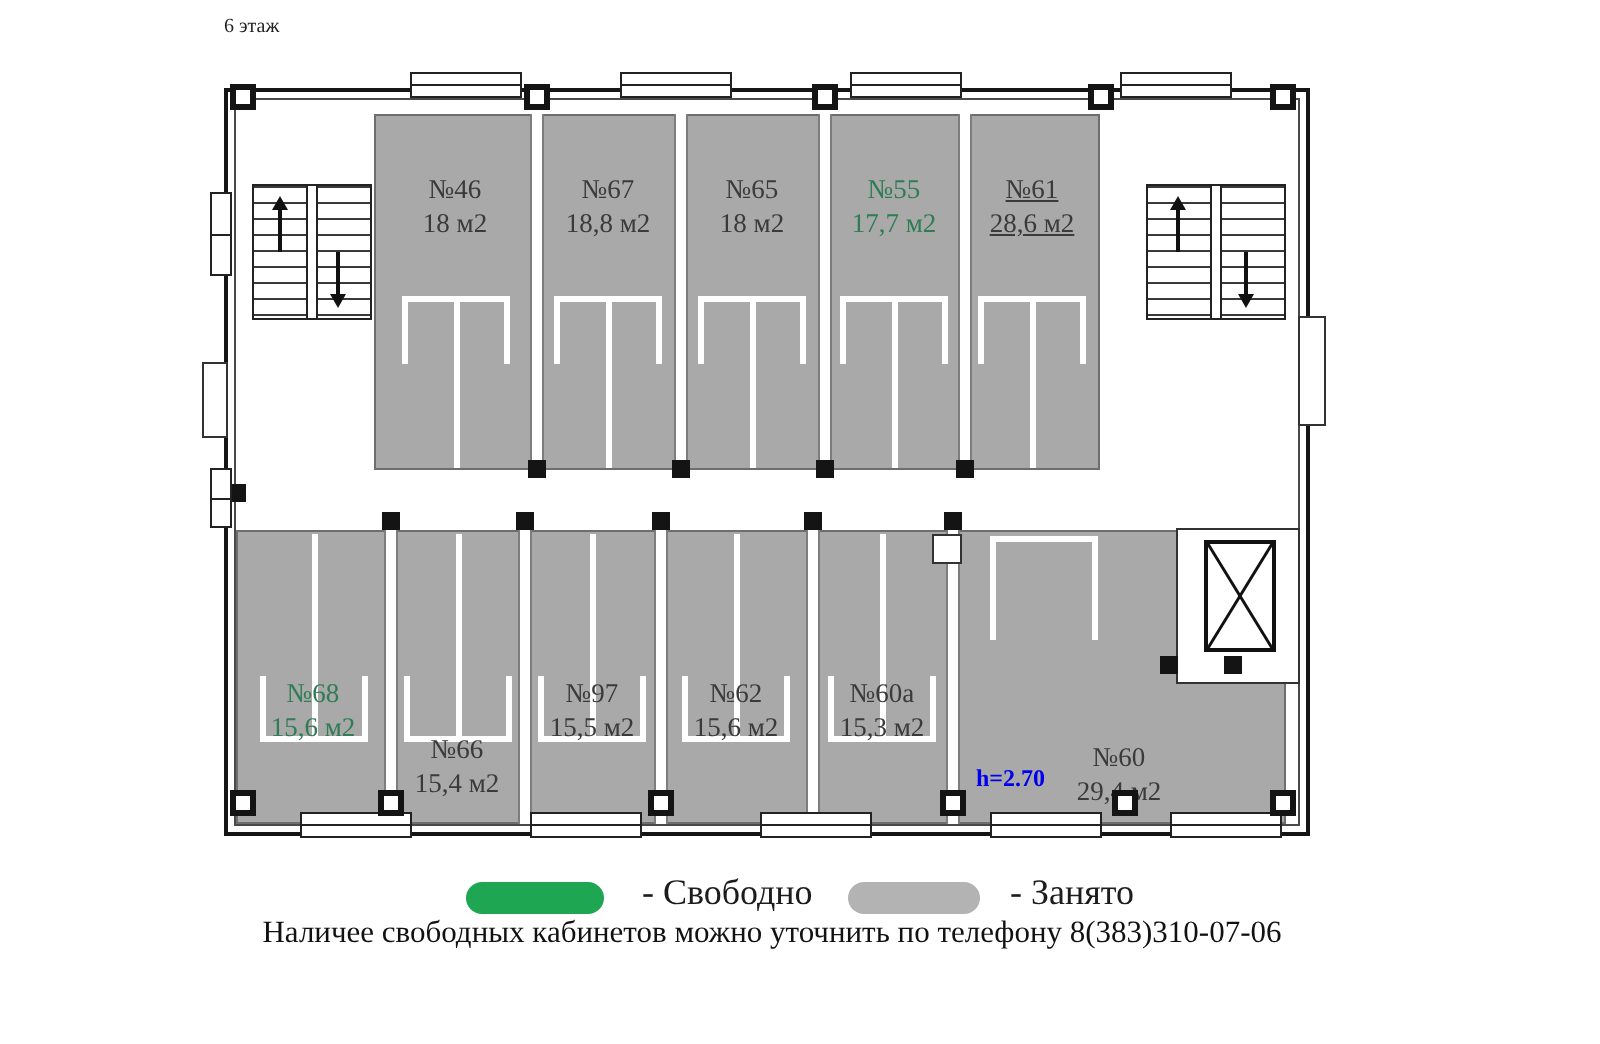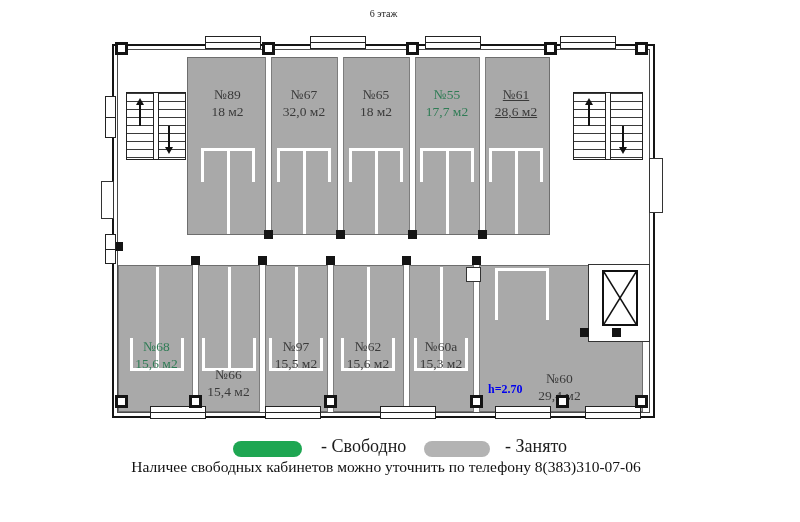"6 этаж" .title { text-align: center -> none }
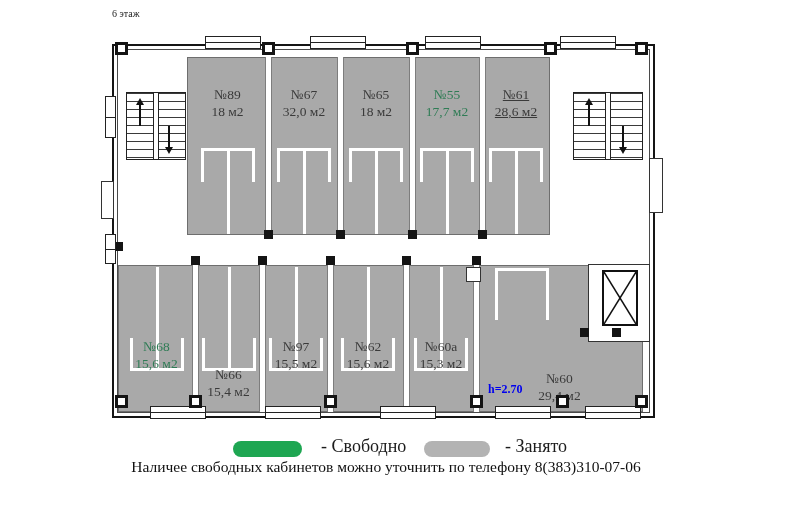"№89" div { text: 89 -> 46 }
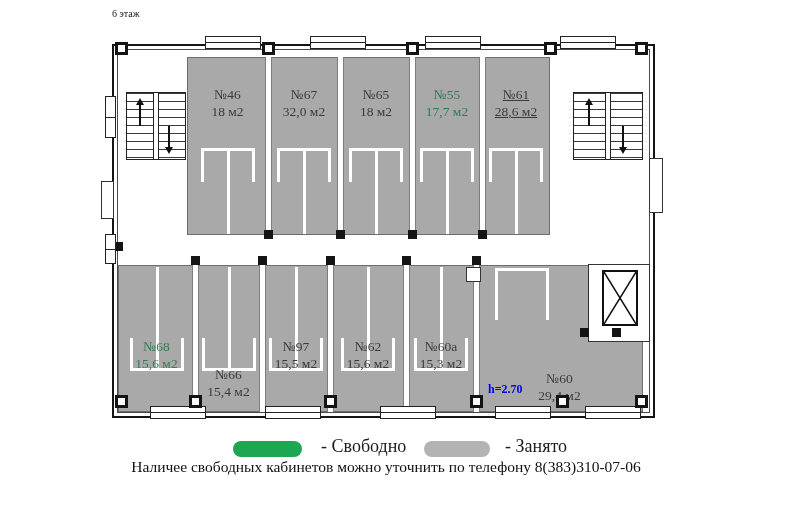"32,0 м2" div { text: 32,0 -> 18,8 }
